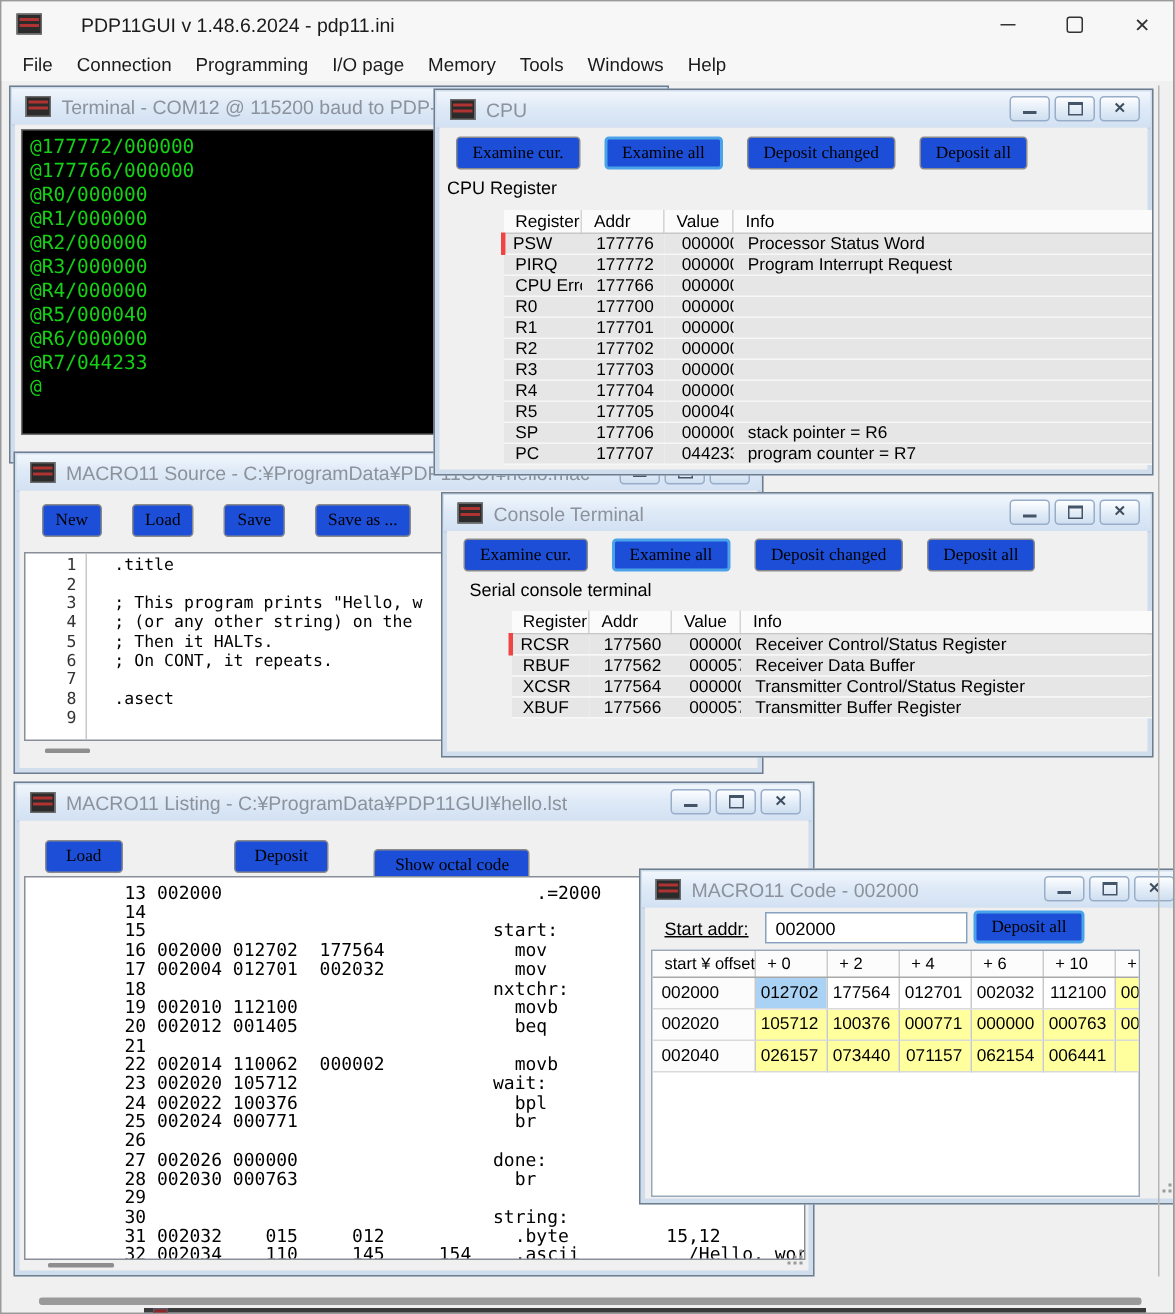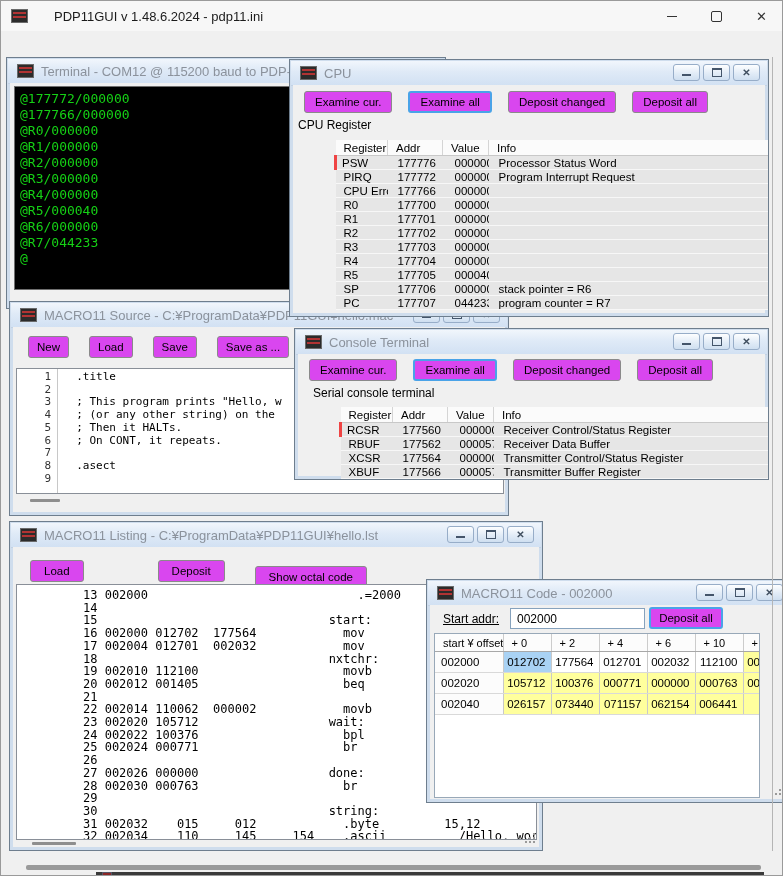"File" div { html: none -> <div> <span>File</span> <span>Connection</span> <span>Programming</span> <span>I/O page</span> <span>Memory</span> <span>Tools</span> <span>Windows</span> <span>Help</span> </div> }
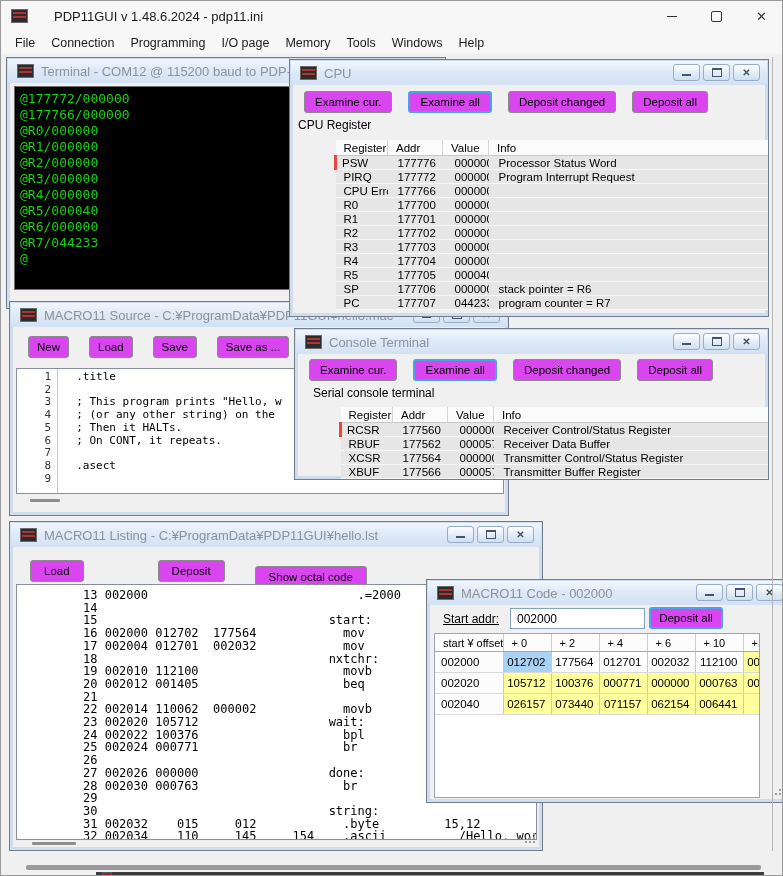"Examine cur." .btn { background: #d946ef -> #1d4ed8; font-family: Liberation Sans, sans-serif -> Liberation Serif, serif }
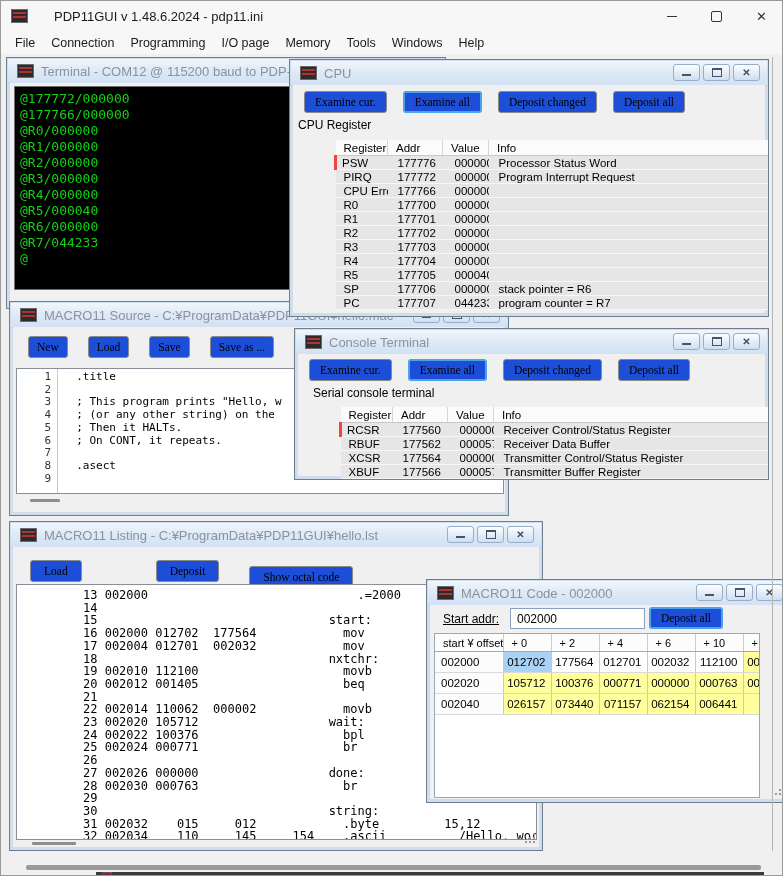"Console Terminal" div.win { height: 152px -> 177px }
